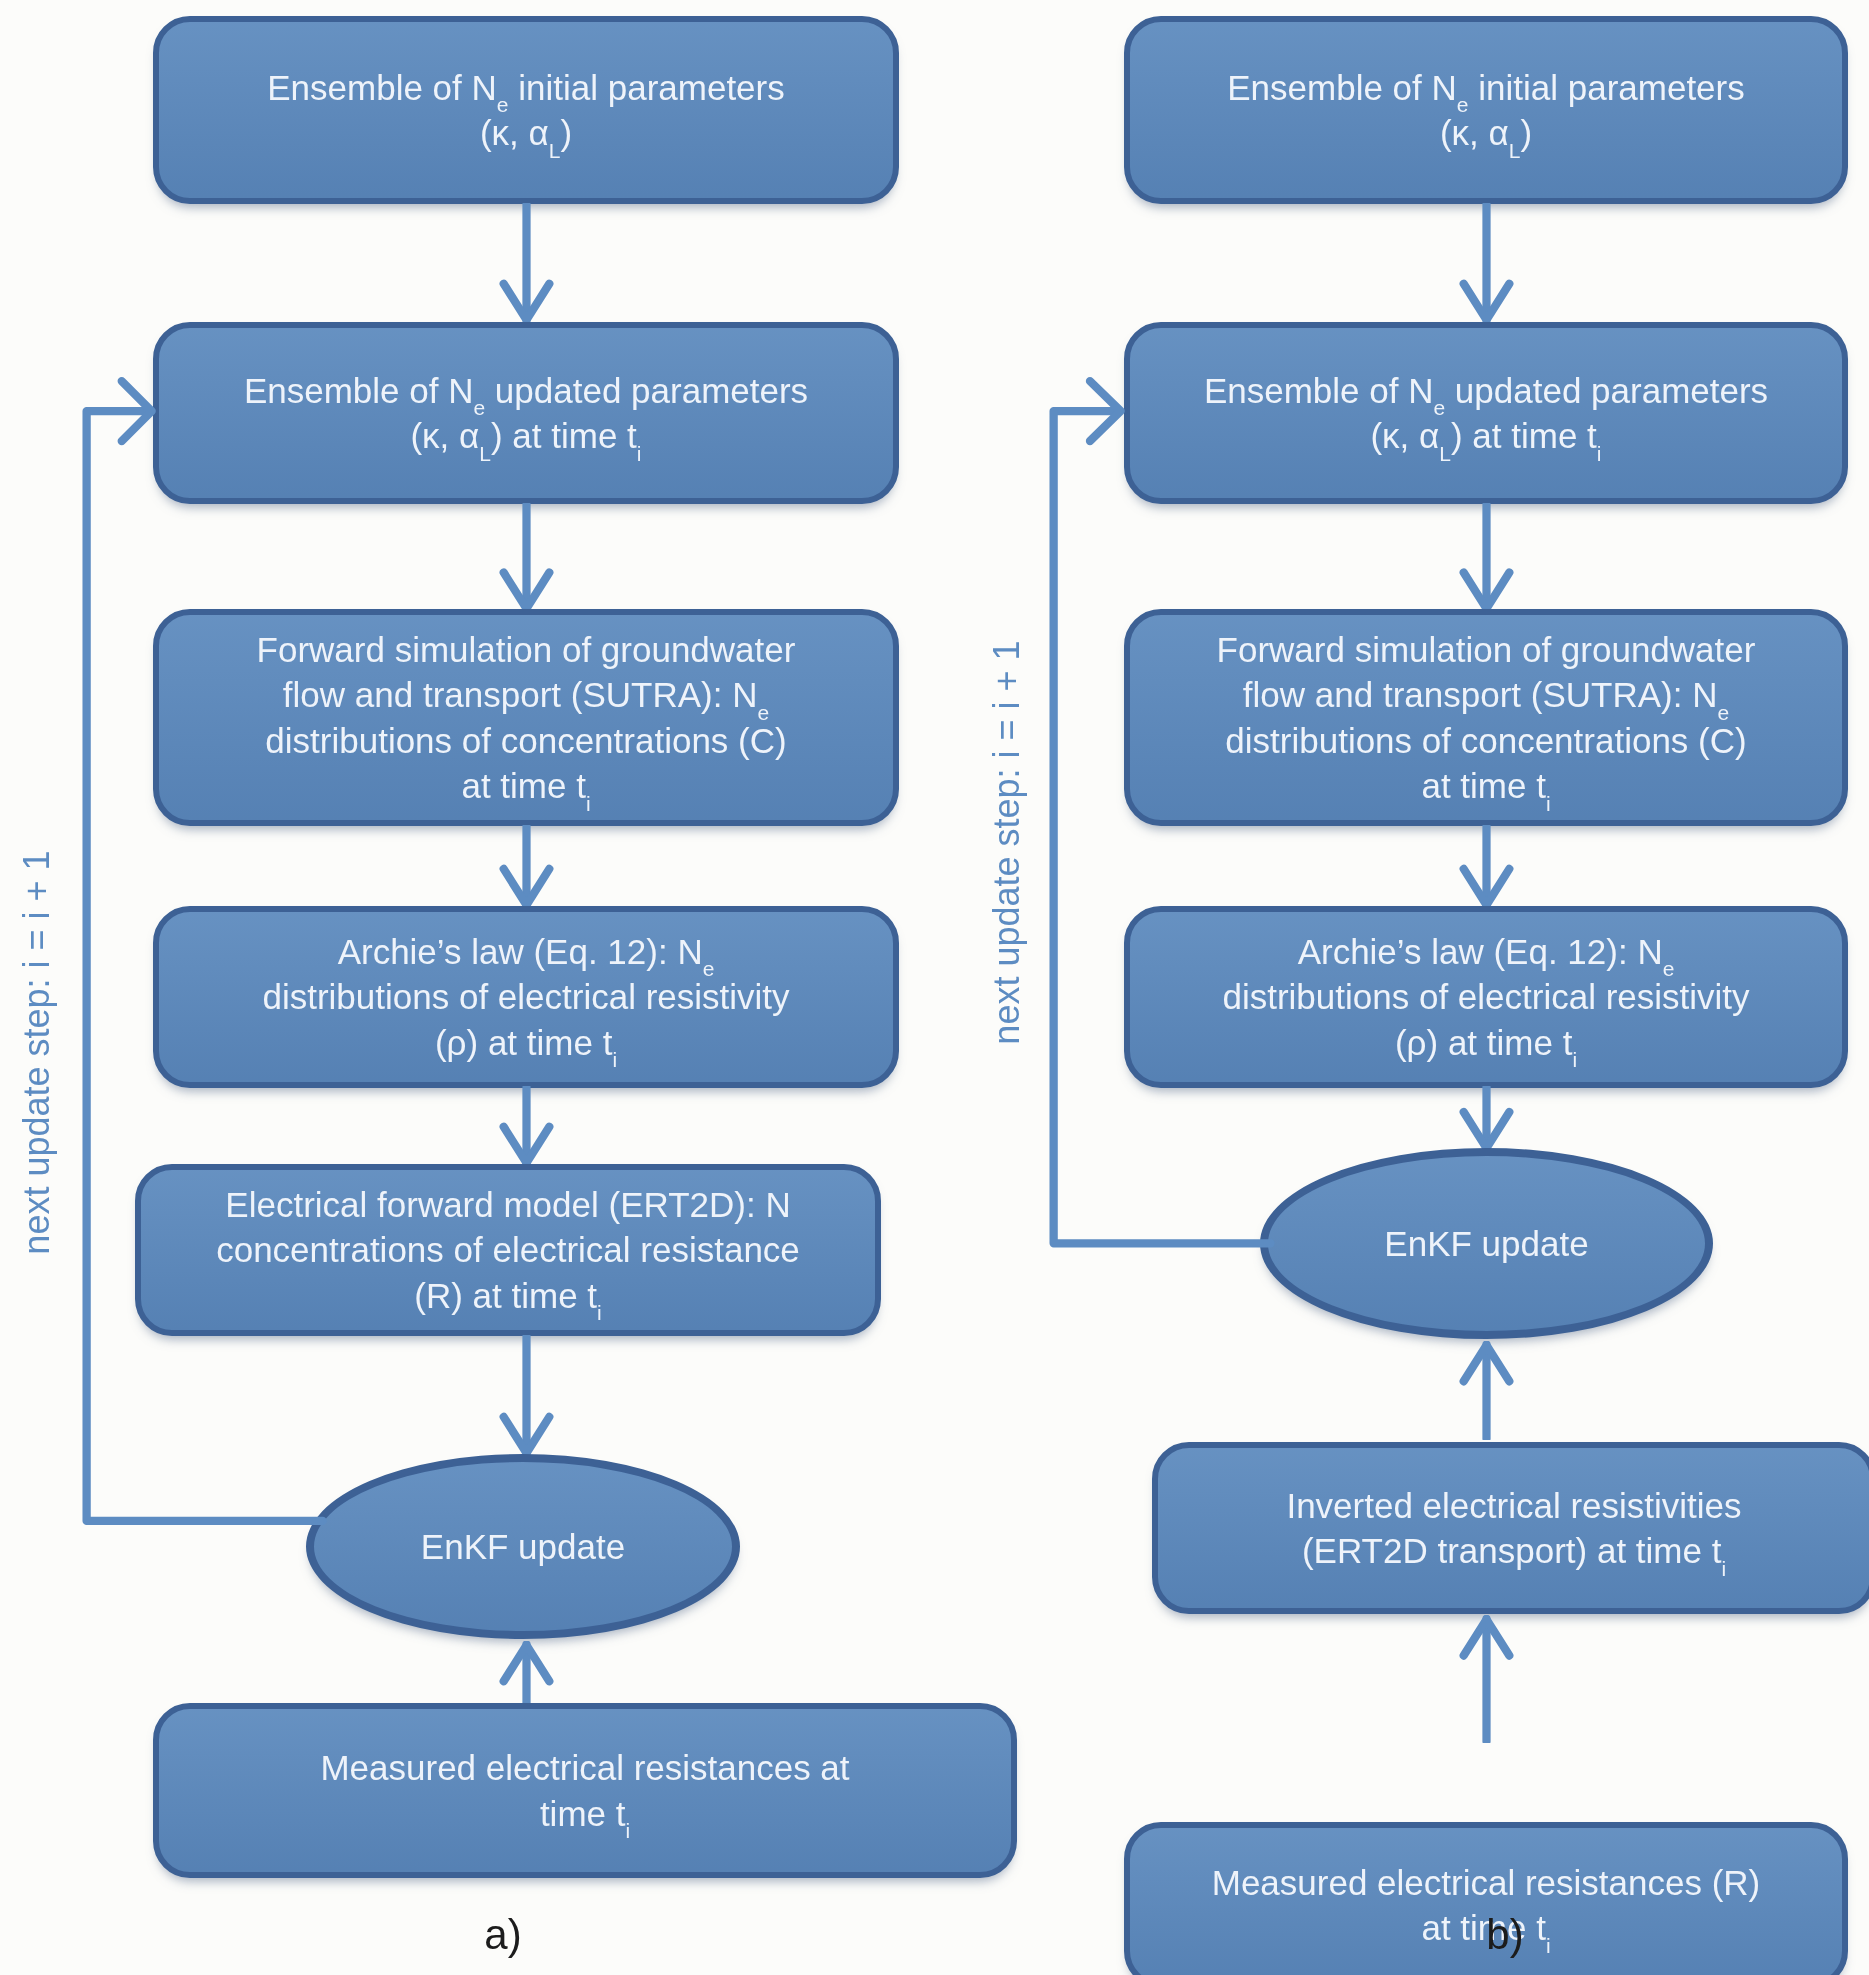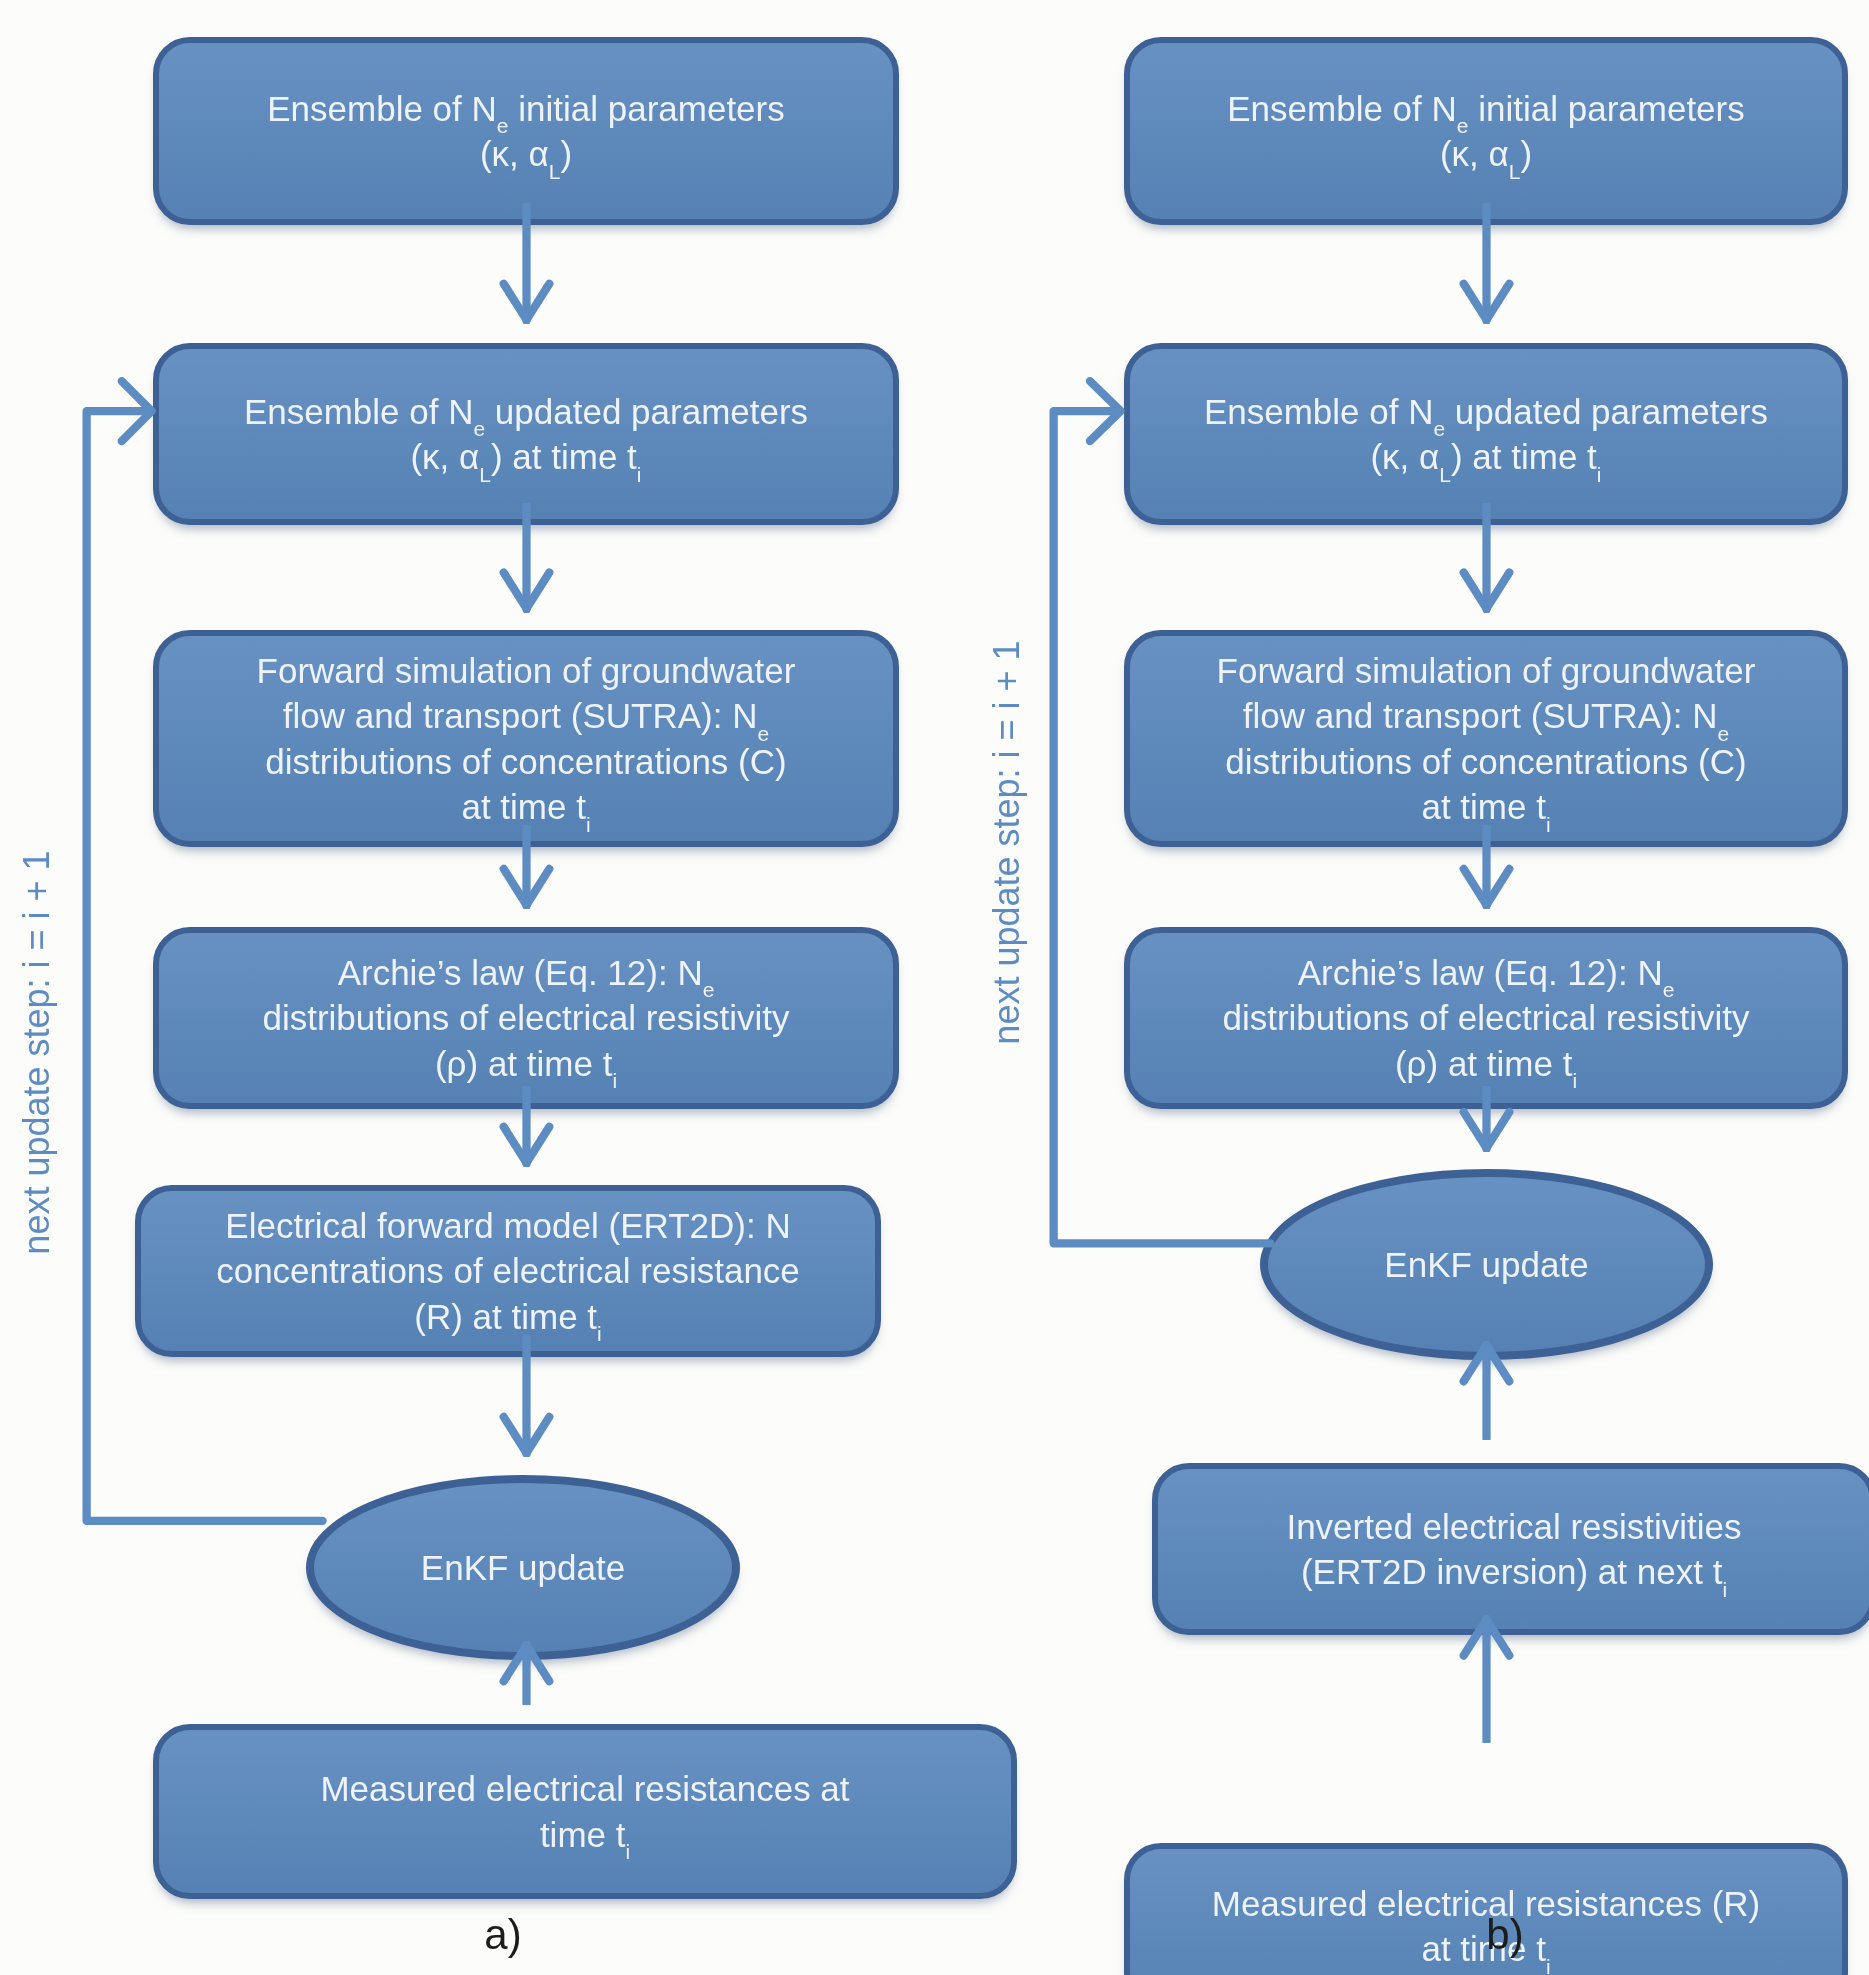"Ensemble of Ne initial parameters" .node { margin-top: 21px -> none }
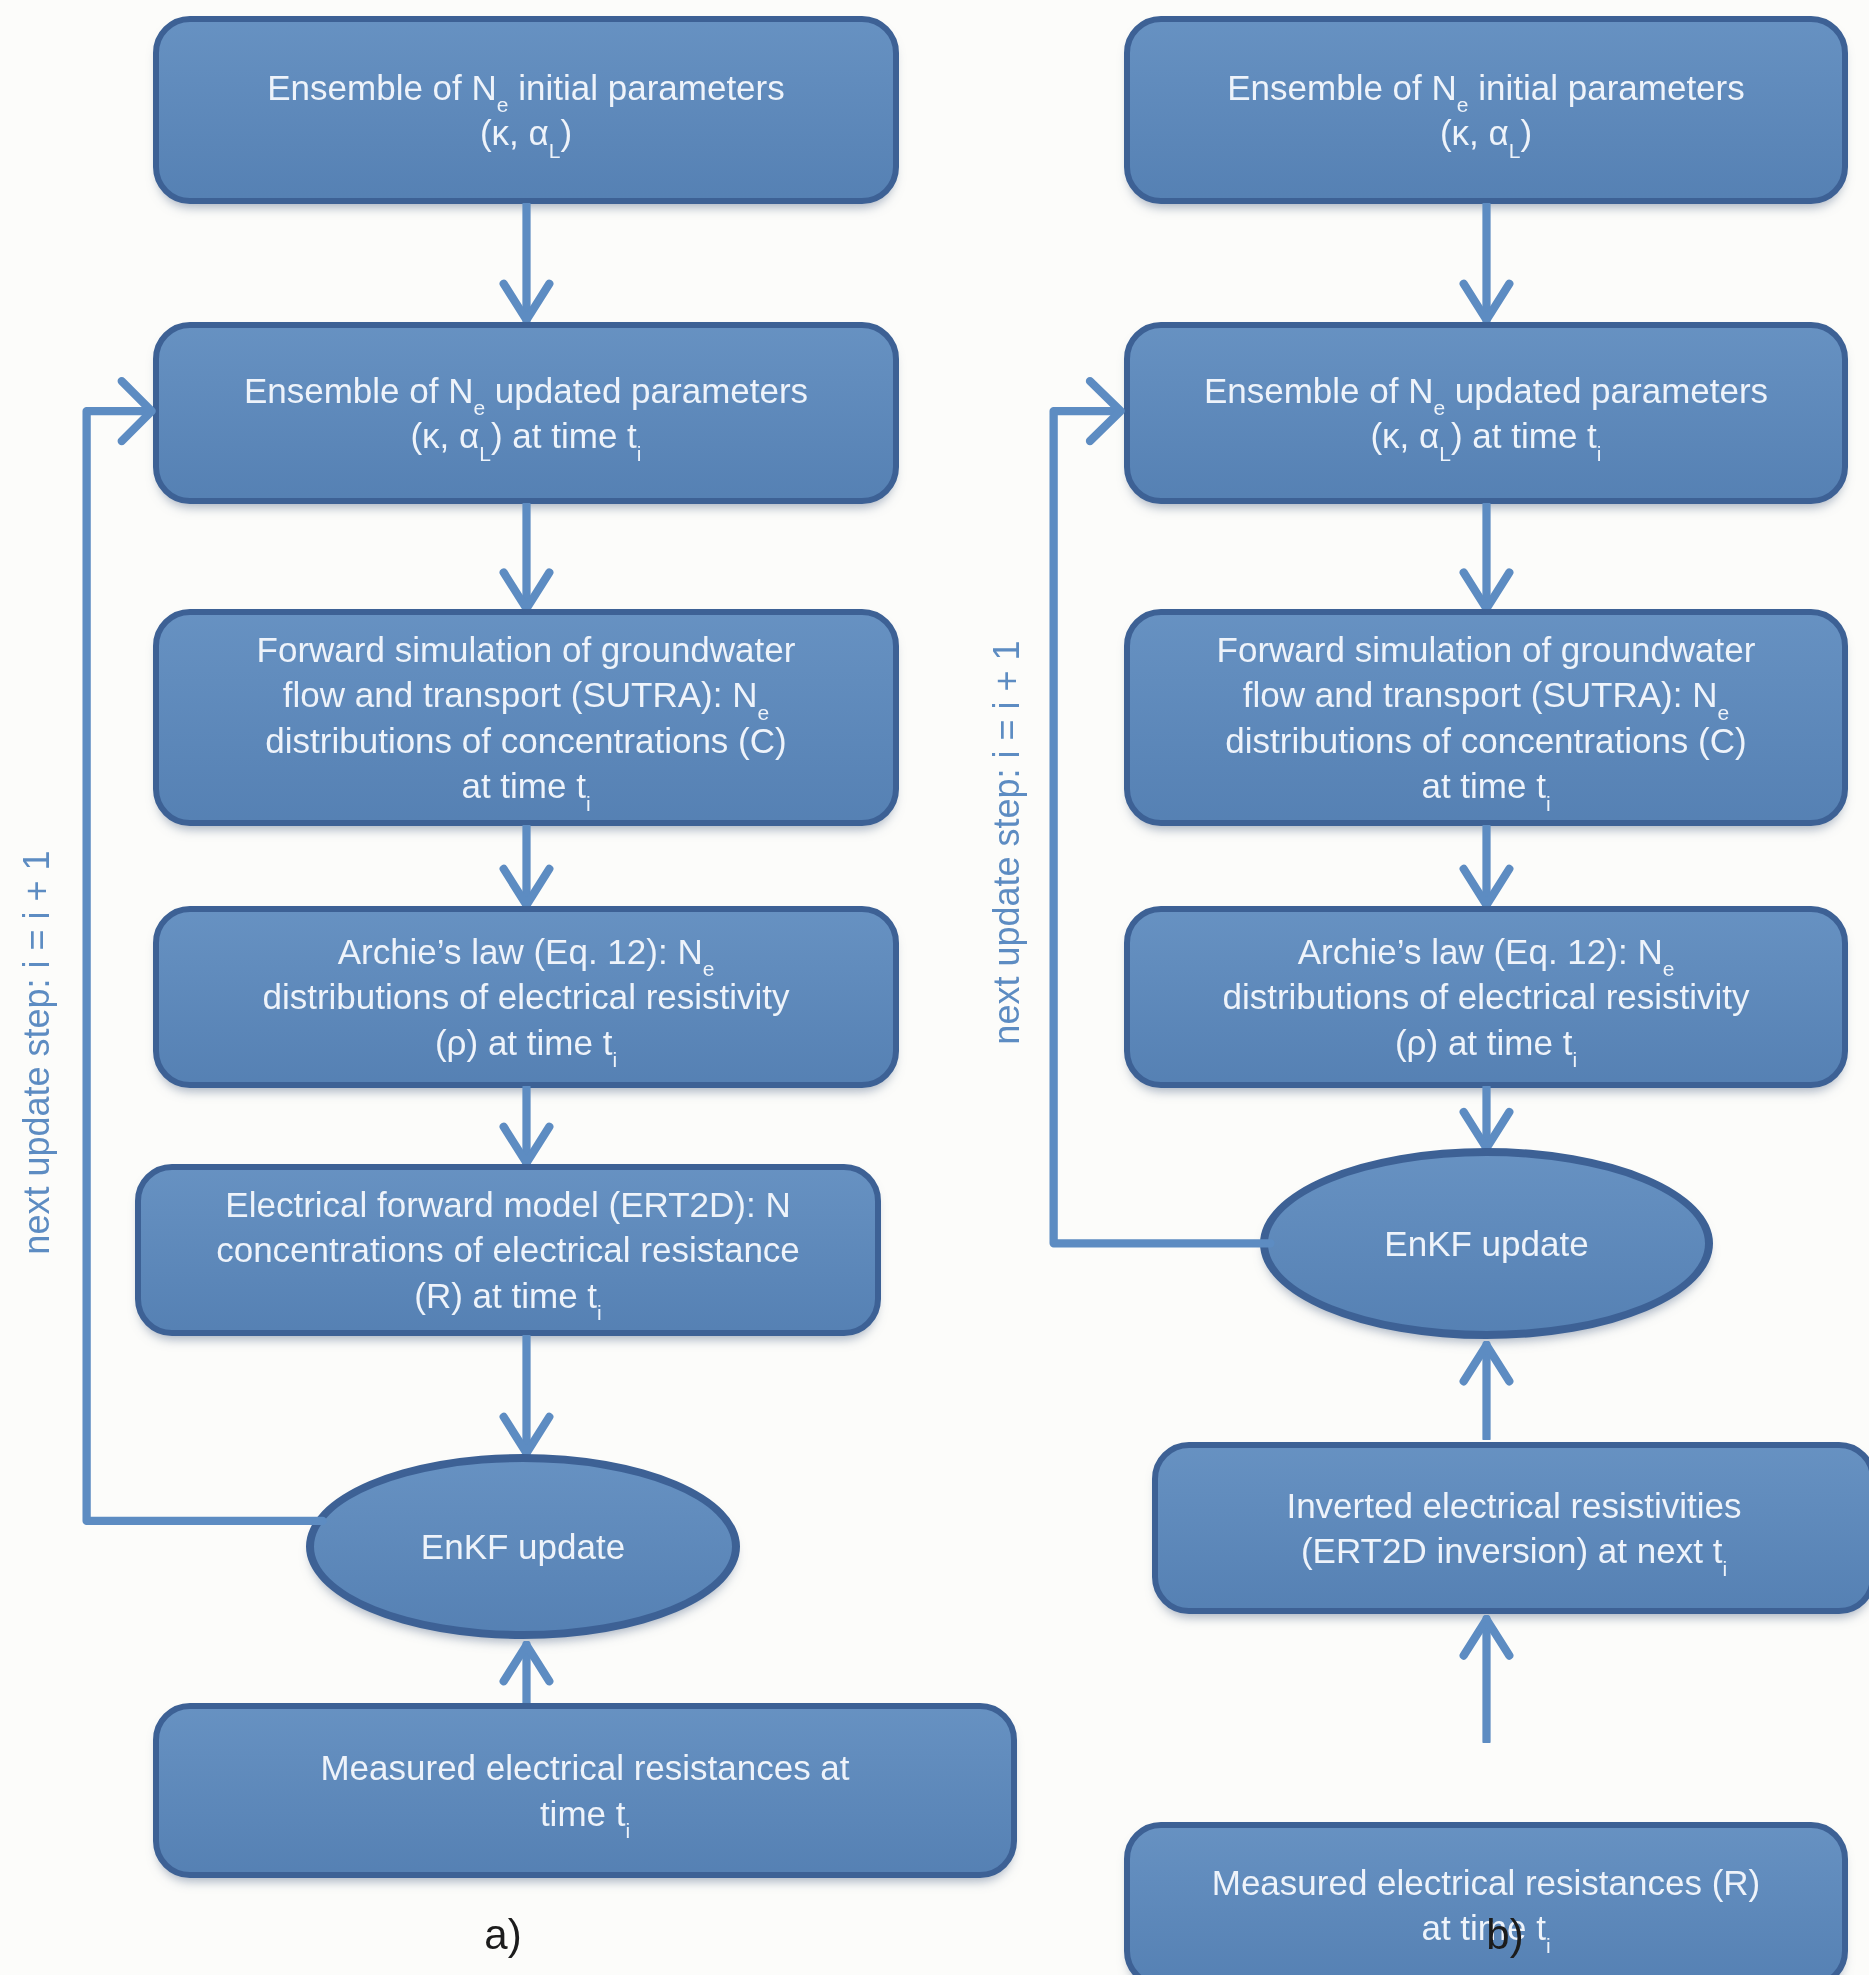"(ERT2D inversion) at next t" span { text: inversion)  at next -> transport)  at time }
